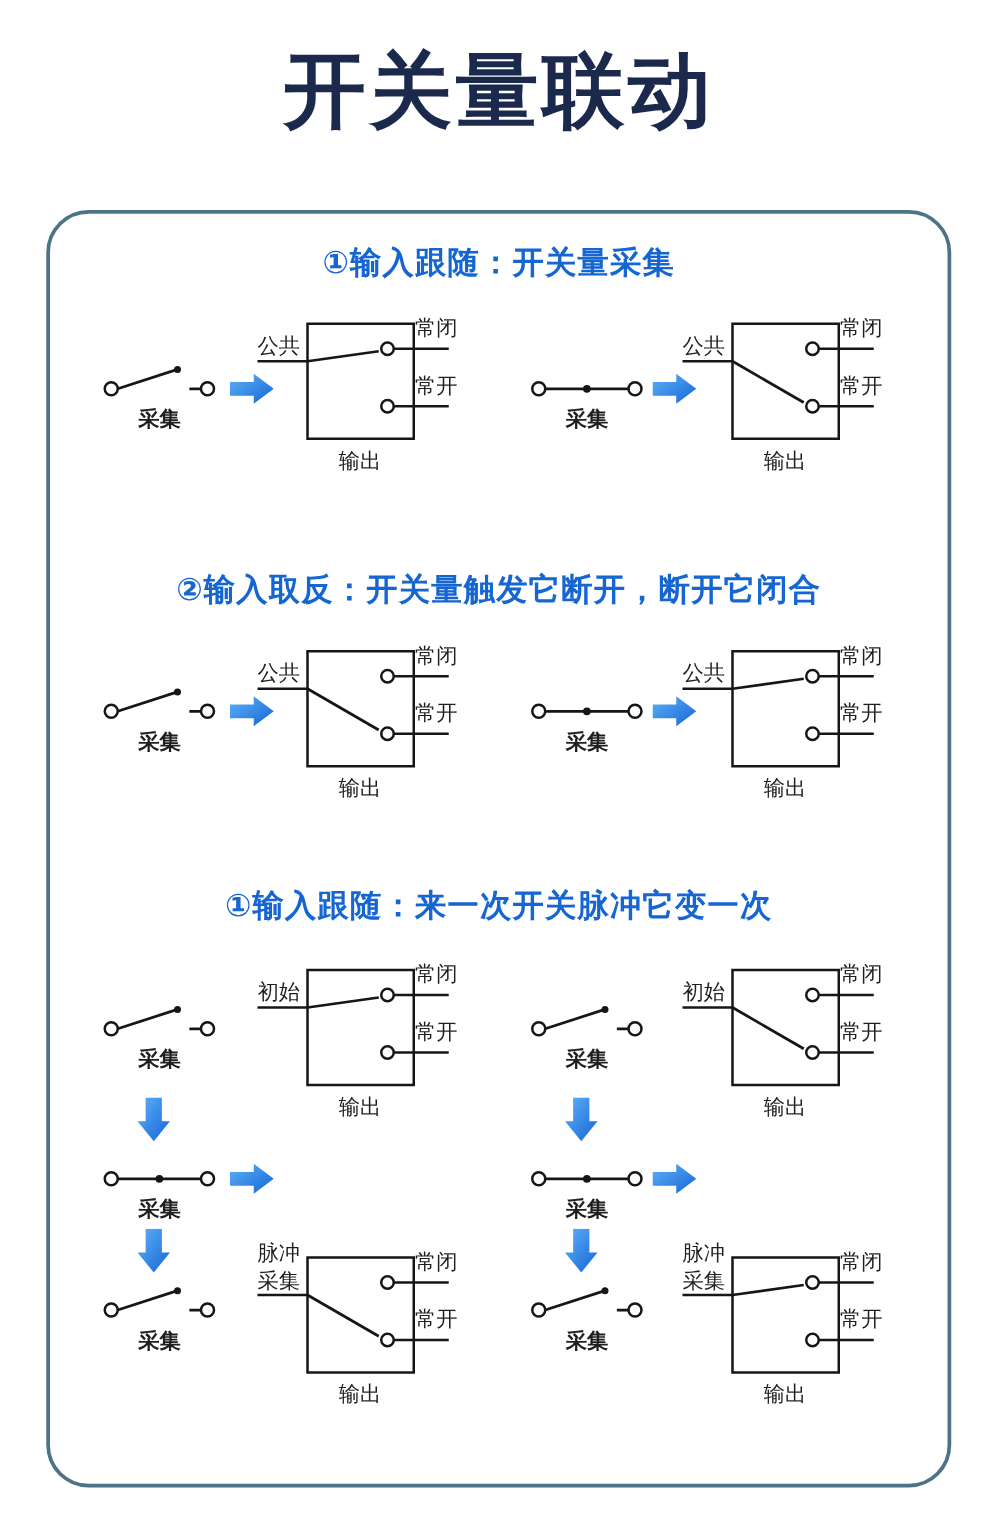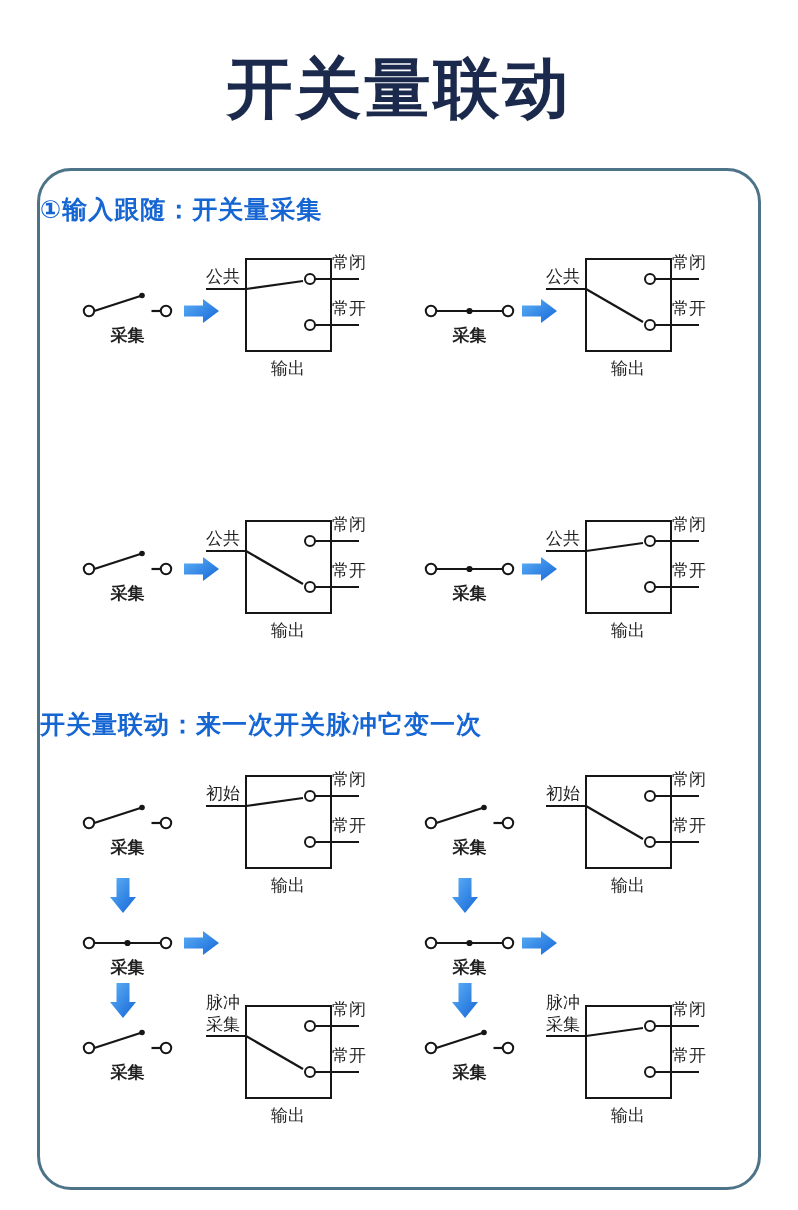"开关量联动" .title { top: 44px -> 28px }
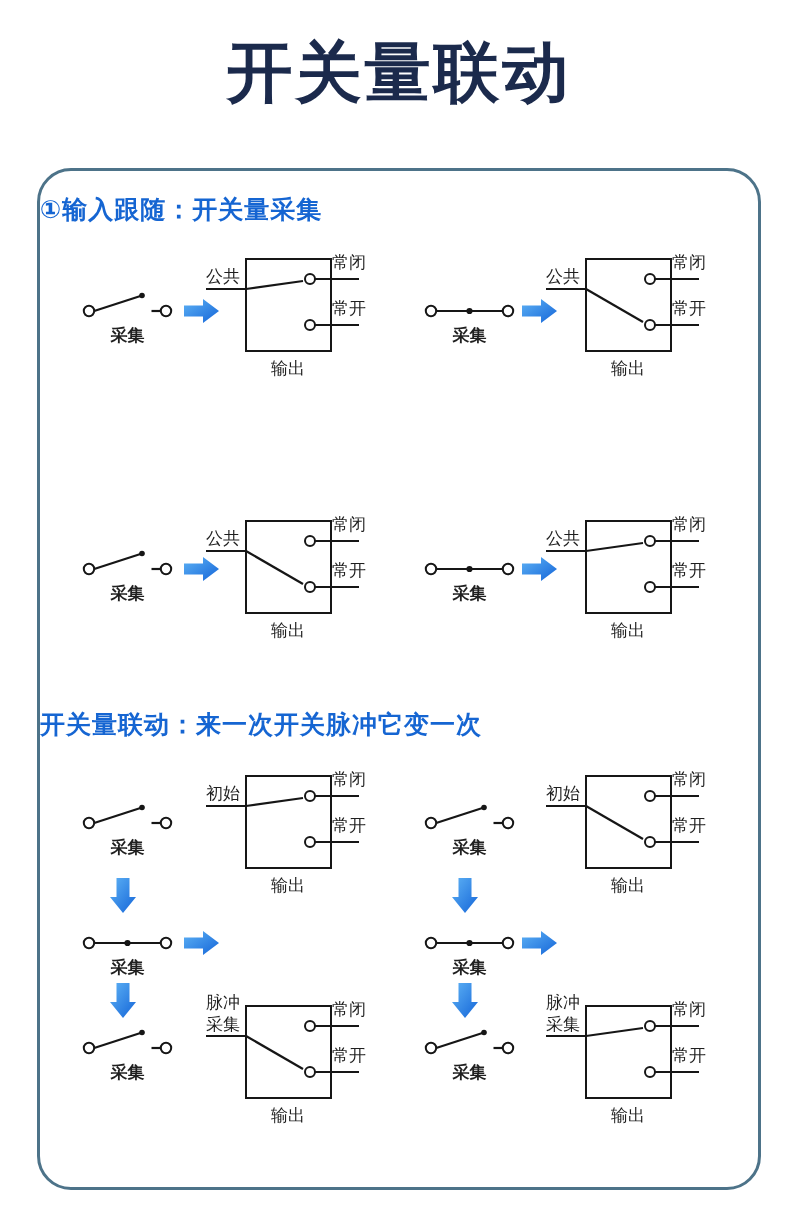"①输入跟随：开关量采集" .heading { text-align: none -> center }
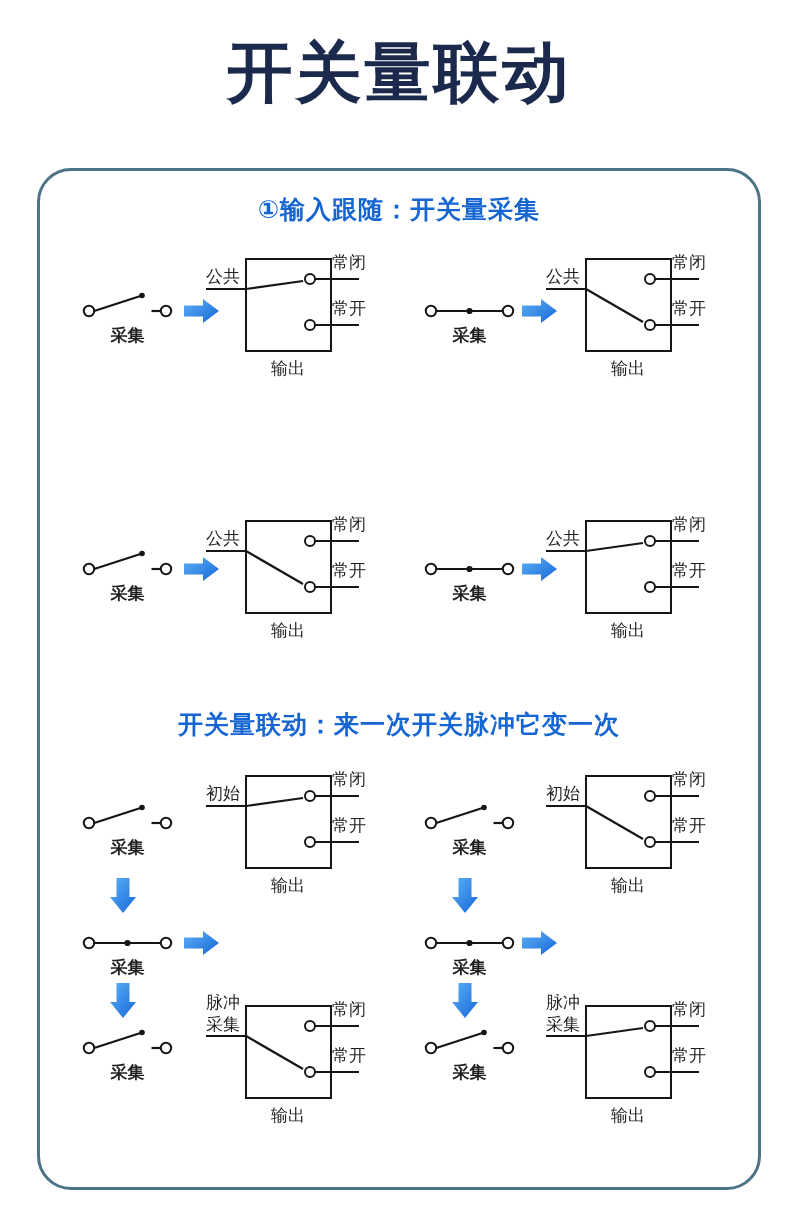"②输入取反：开关量触发它断开，断开它闭合" div.heading { html: none -> <div>②输入取反：开关量触发它断开，断开它闭合</div> }
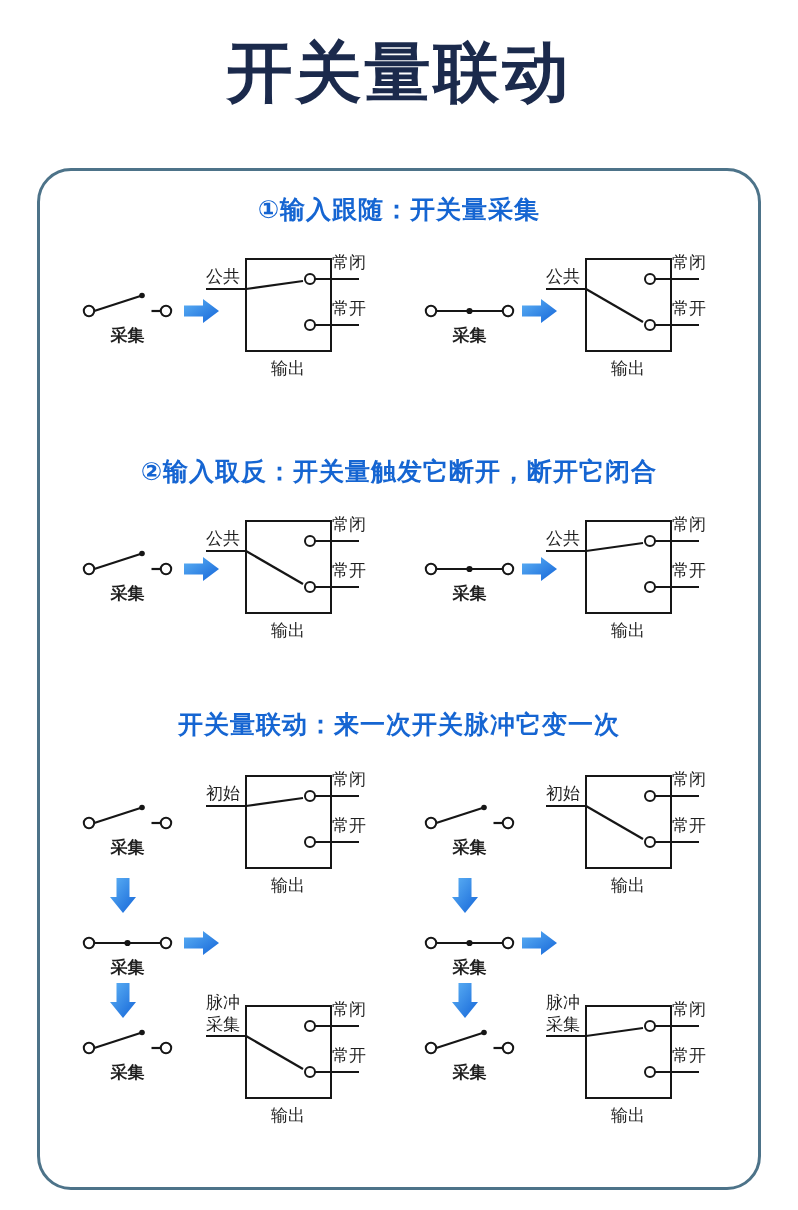"开关量联动：来一次开关脉冲它变一次" div.heading { text: 开关量联动 -> ①输入跟随 }
